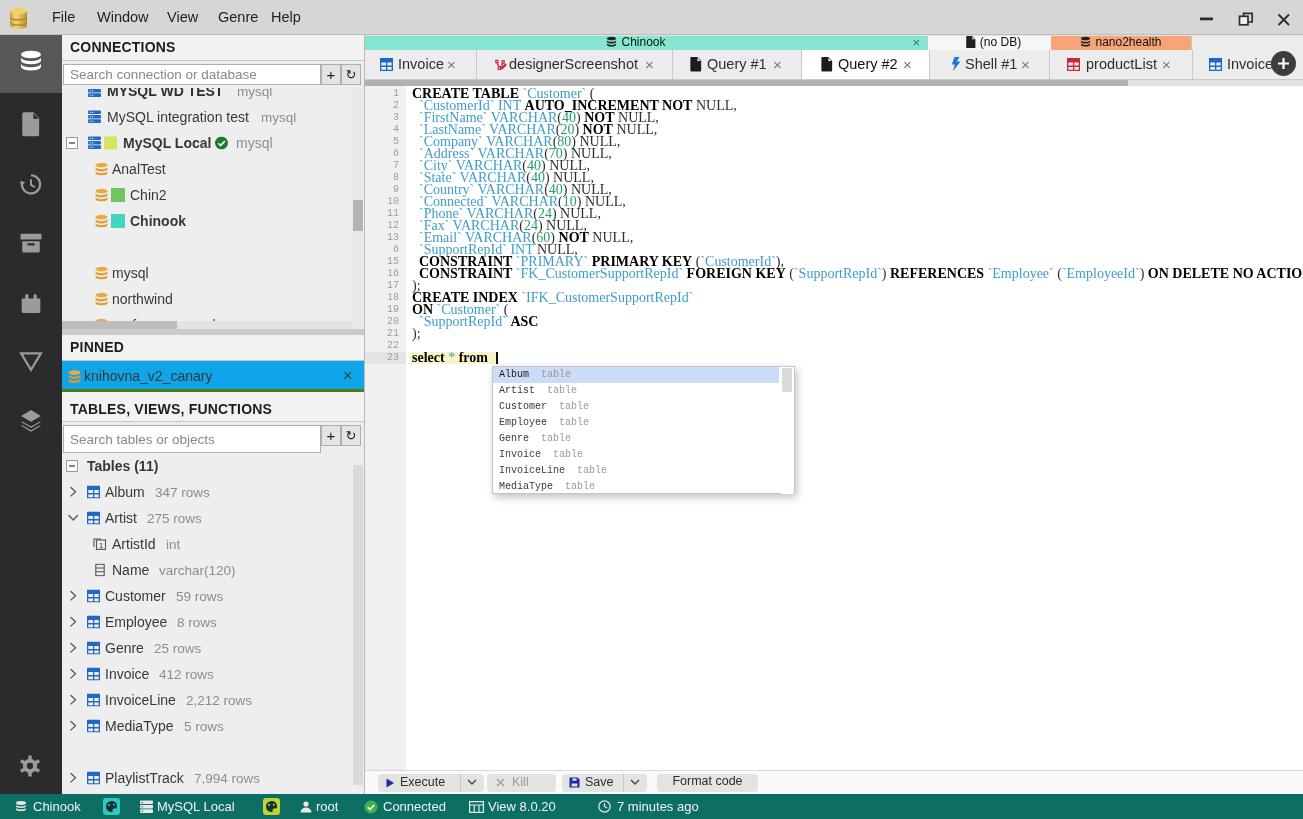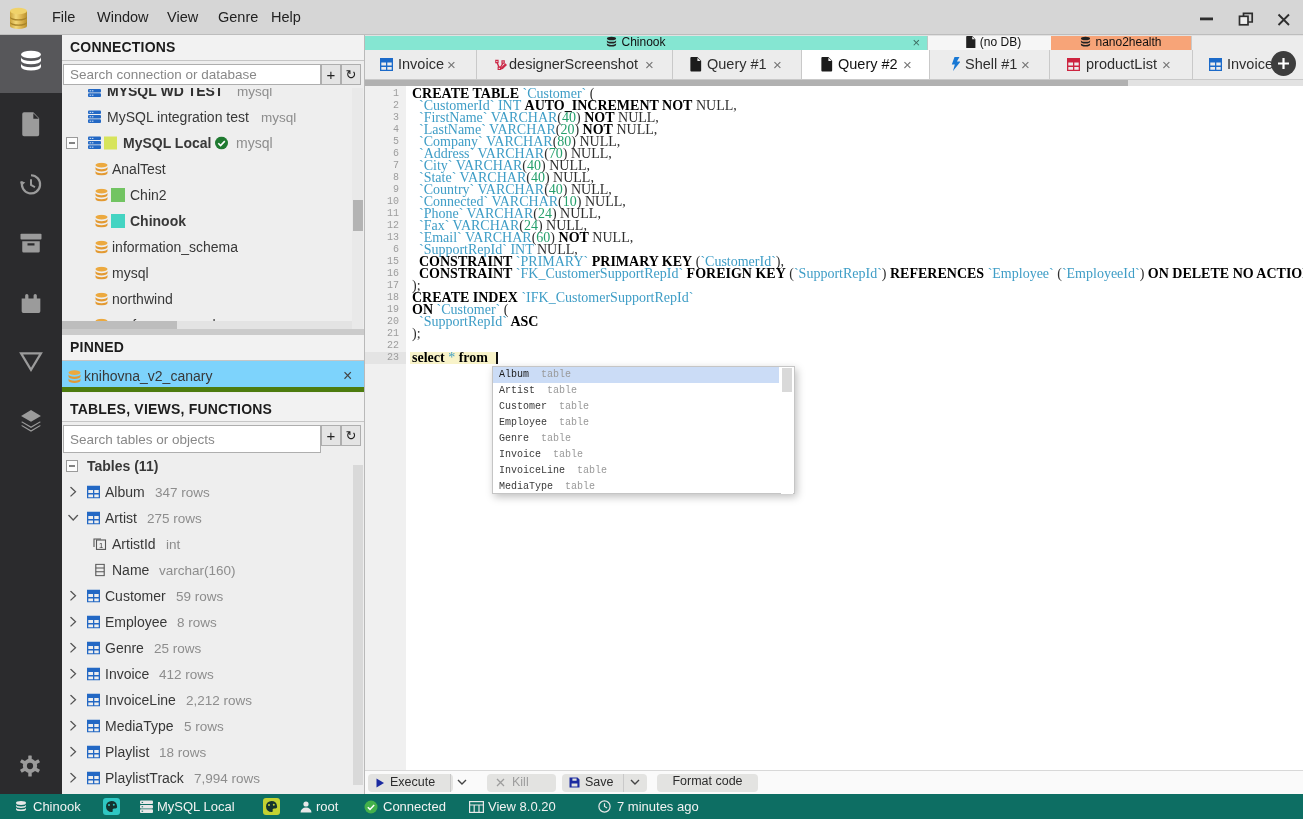"information_schema" div.trow { html: <div> <svg> <use></use> </svg> <span>information_schema</span> </div> -> none }
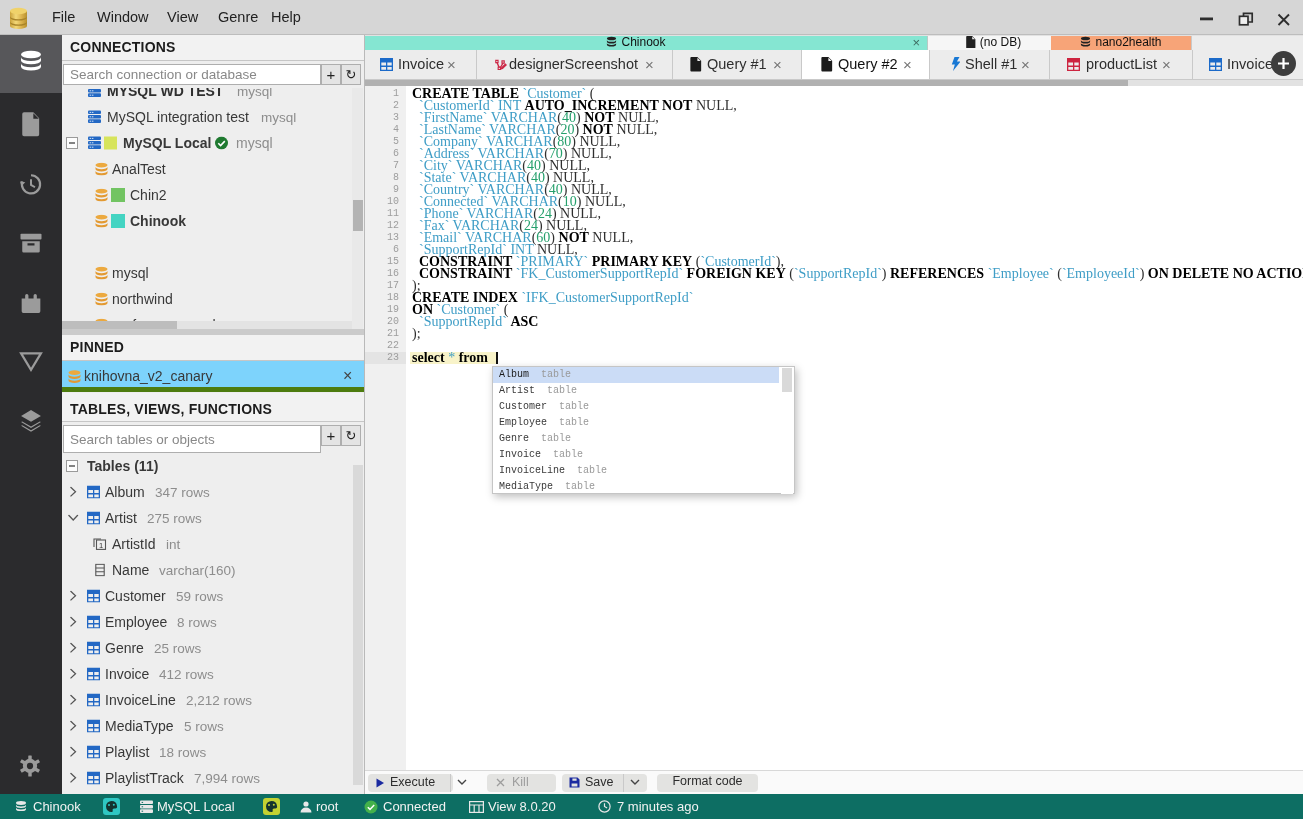"knihovna_v2_canary" div.abs { background: #7dd3fc -> #0ea5e9; border-bottom: 5px solid #4d7c0f -> 3px solid #4d7c0f }
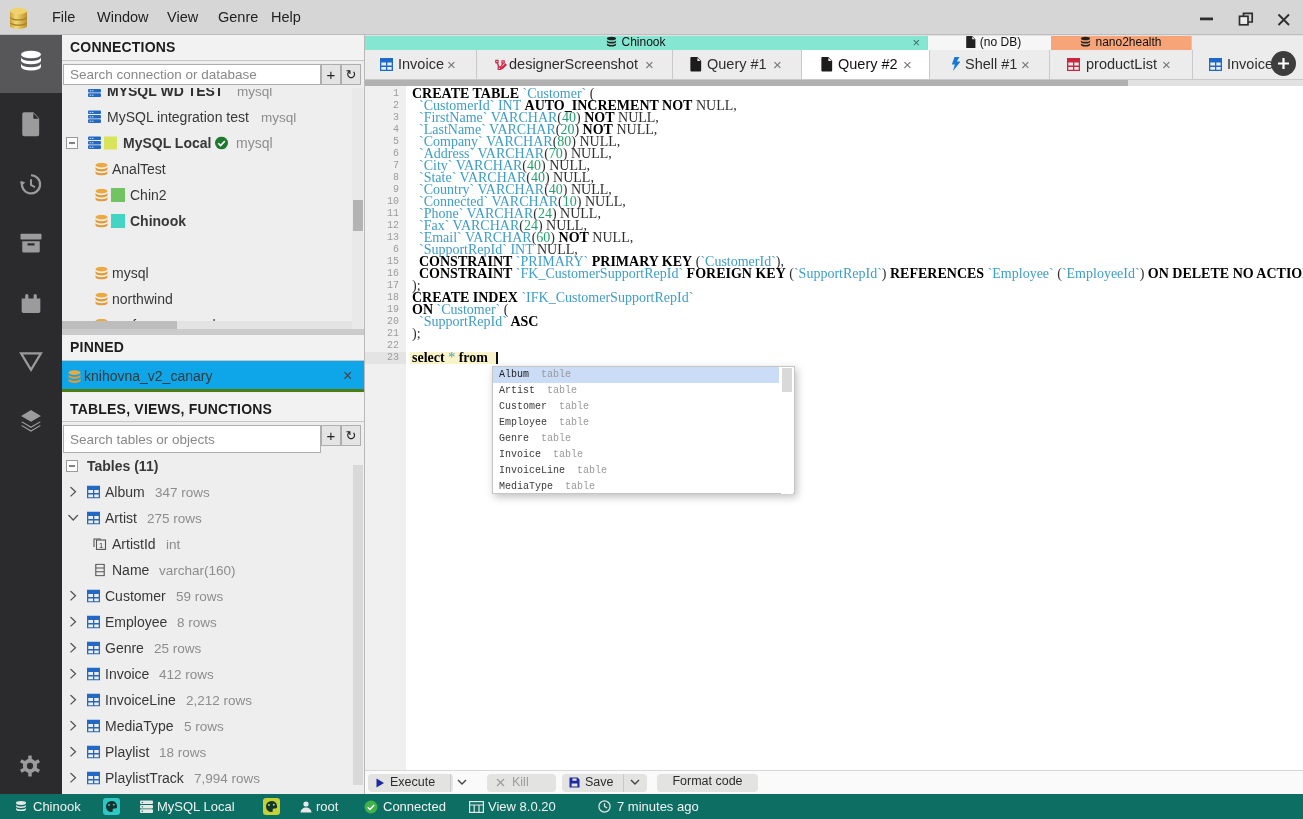"varchar(160)" span.meta { text: 160 -> 120 }
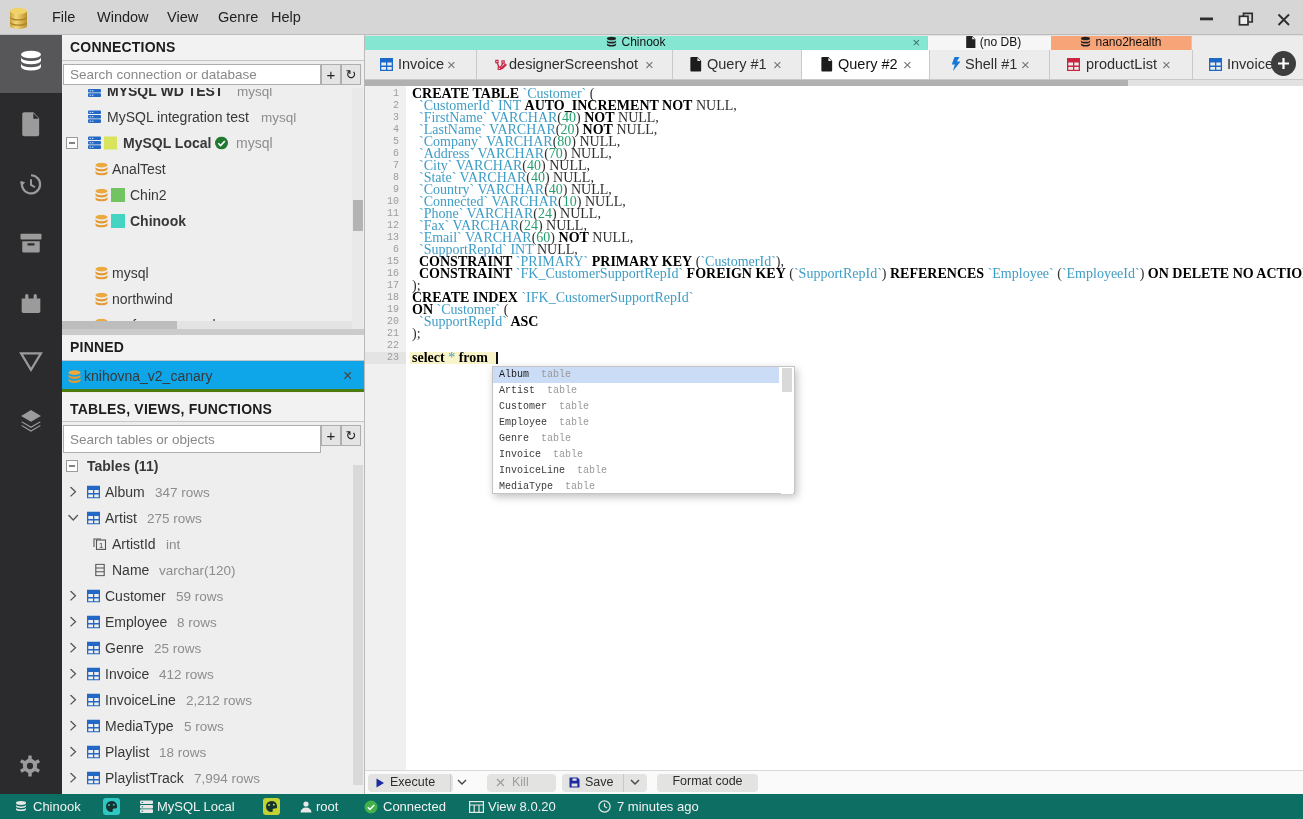"Playlist" div.trow { html: <div> <svg> <use></use> </svg> <svg> <use></use> </svg> <span>Playlist</span> <span>18 rows</span> </div> -> none }
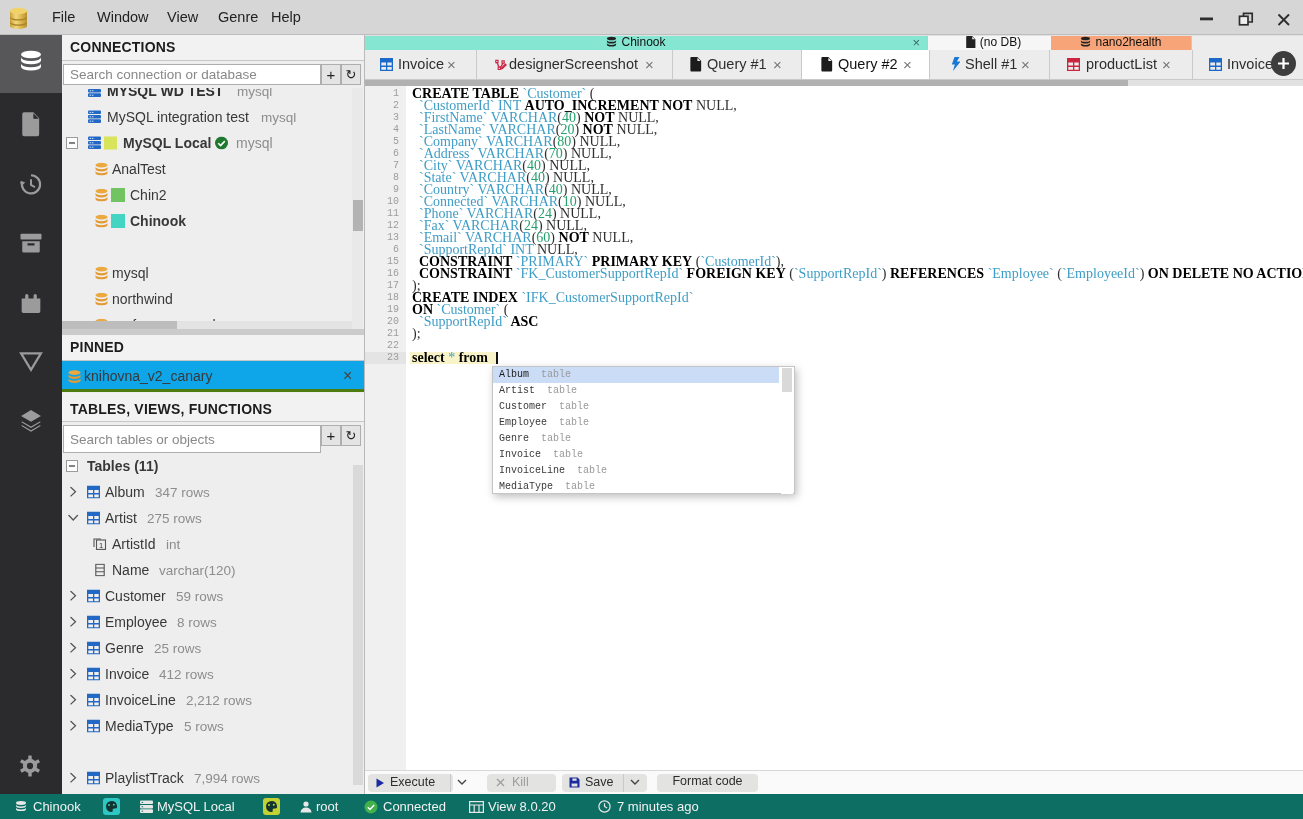"Execute" div.tbtn { left: 3px -> 13px; width: 85px -> 106px }
